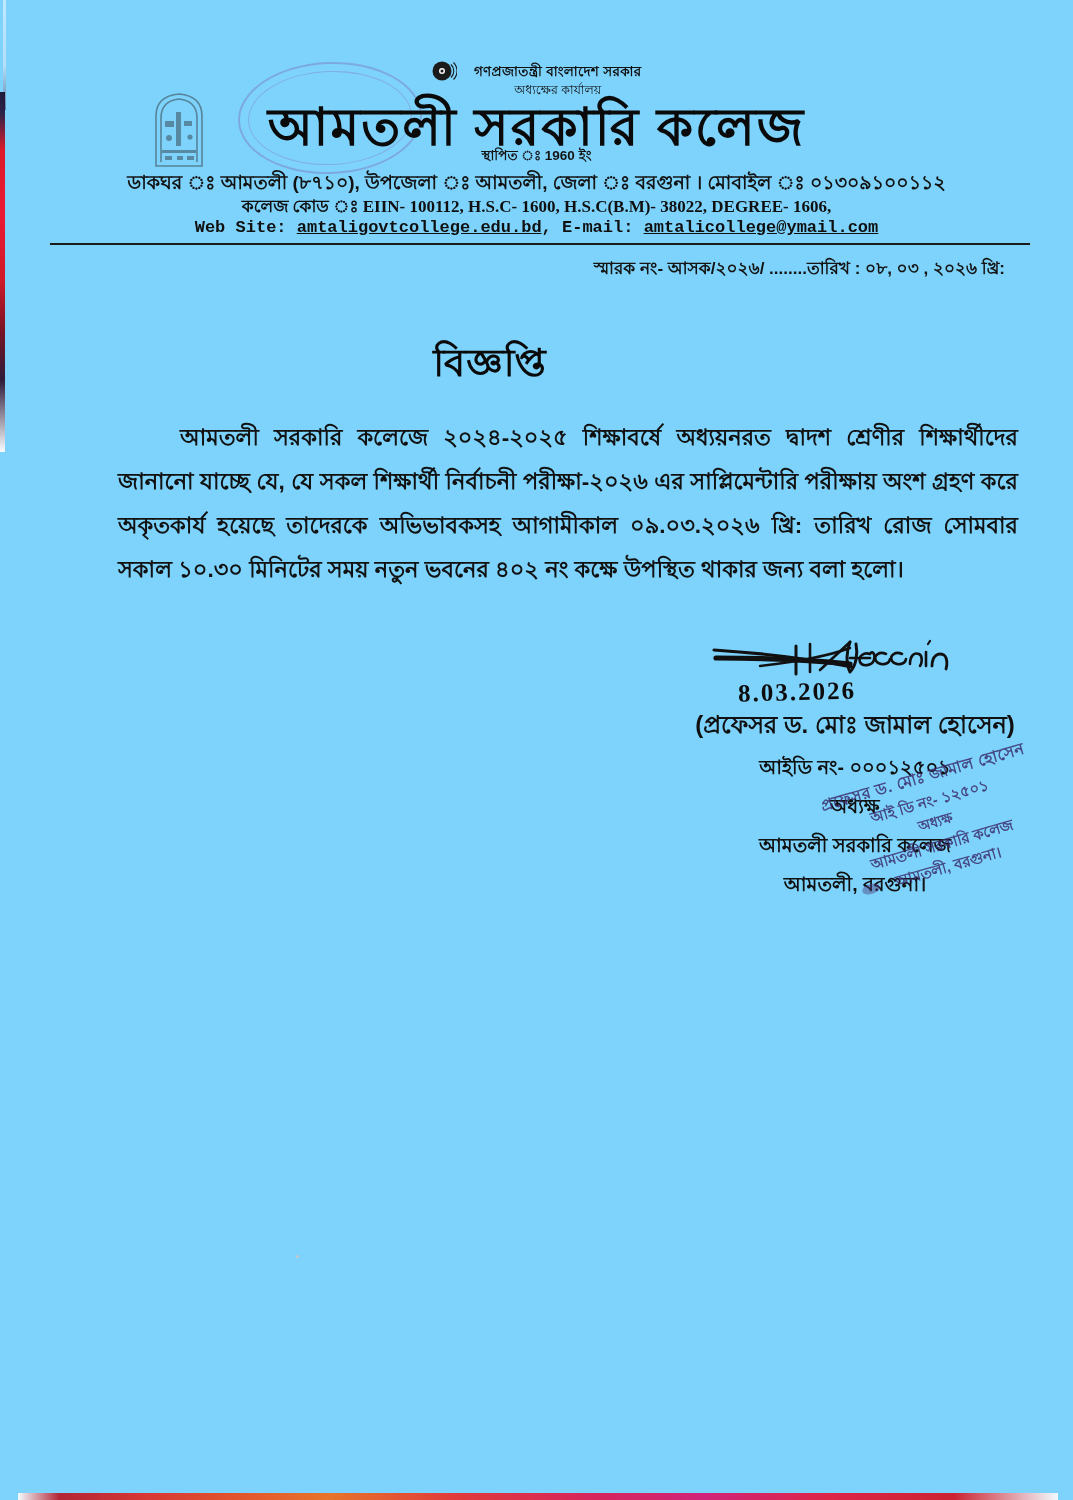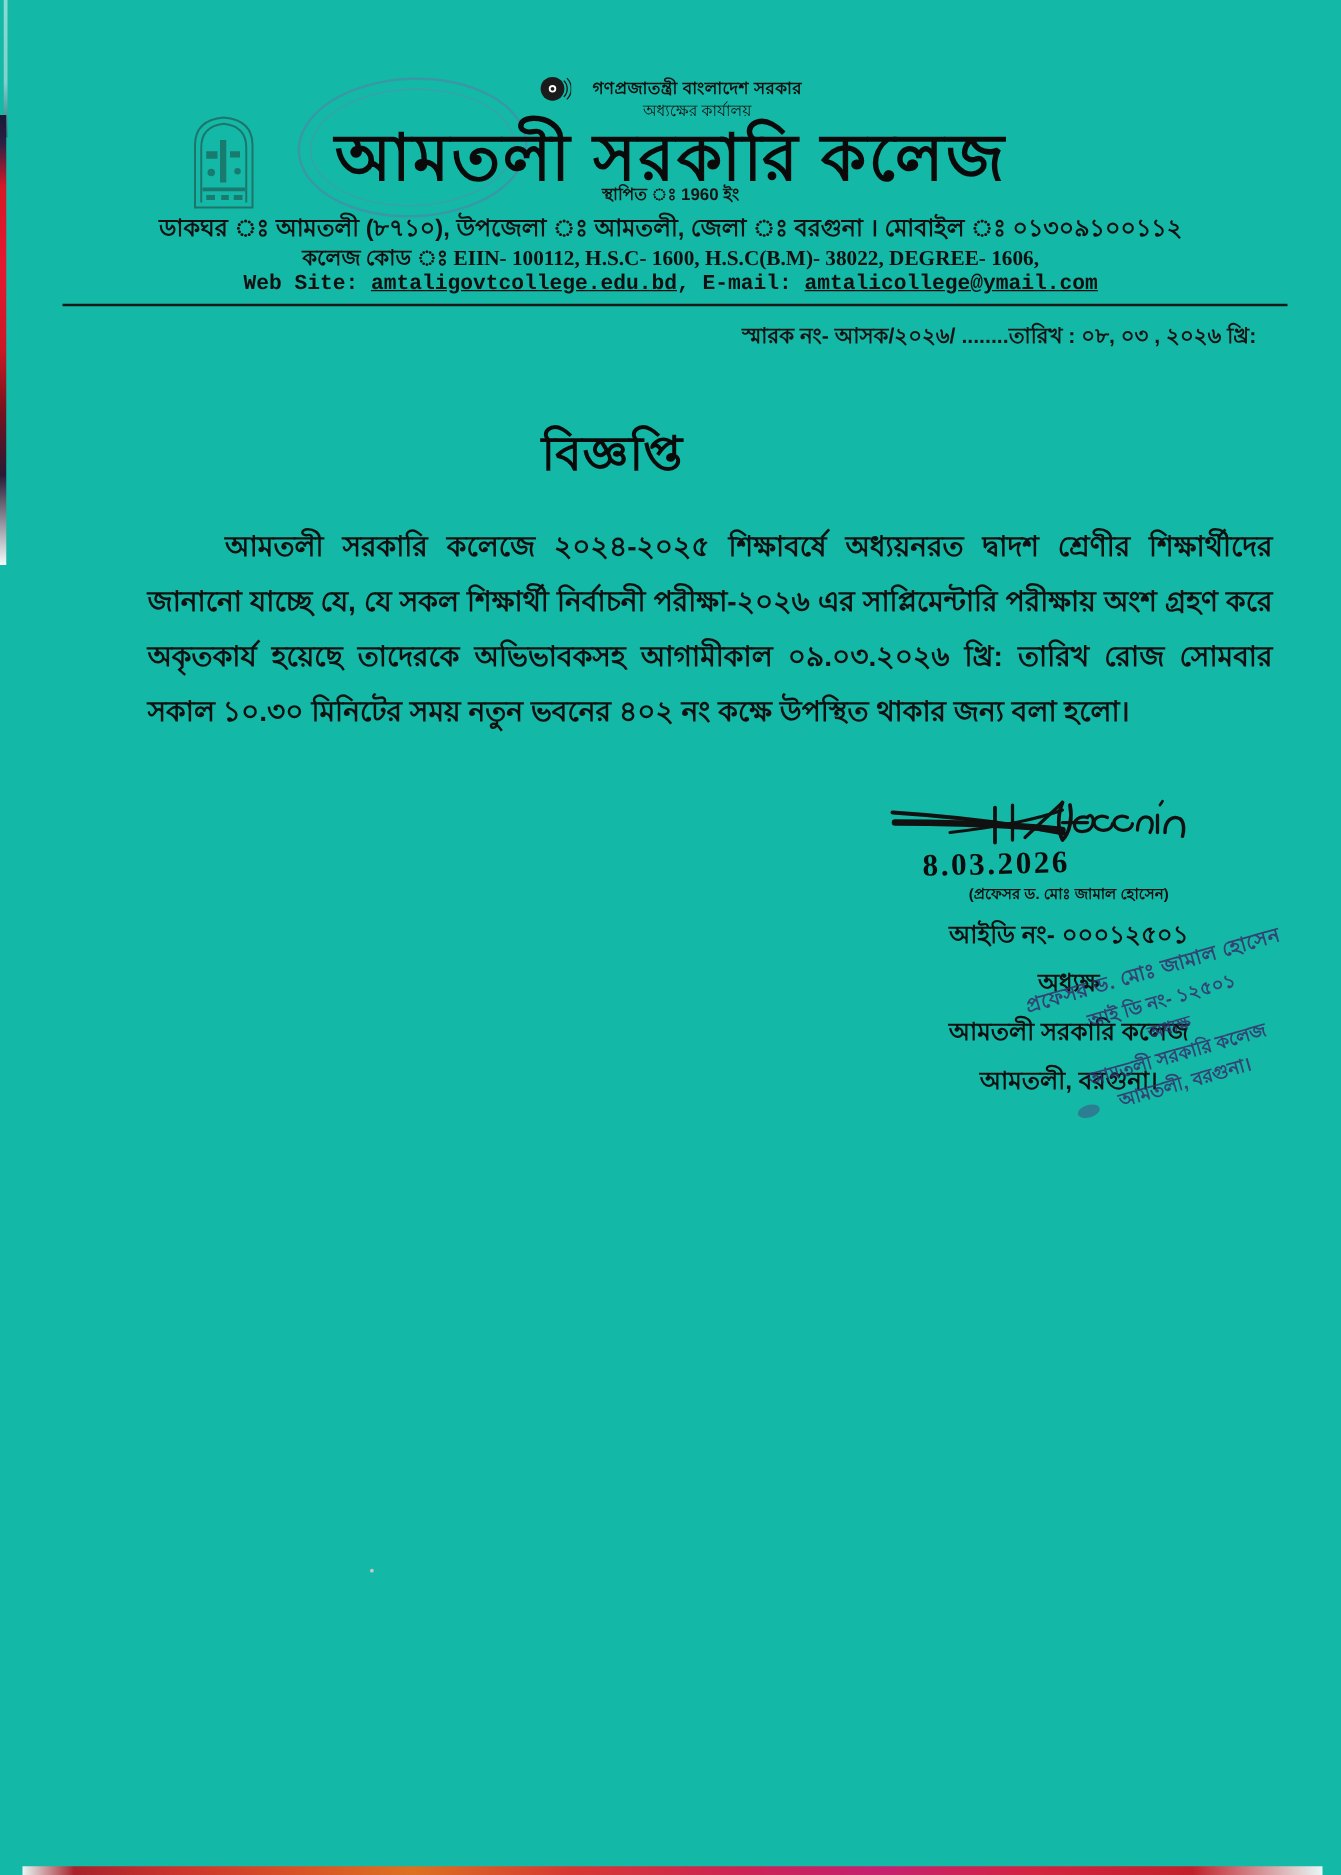"গণপ্রজাতন্ত্রী বাংলাদেশ সরকার" .page { background: #14b8a6 -> #7dd3fc }
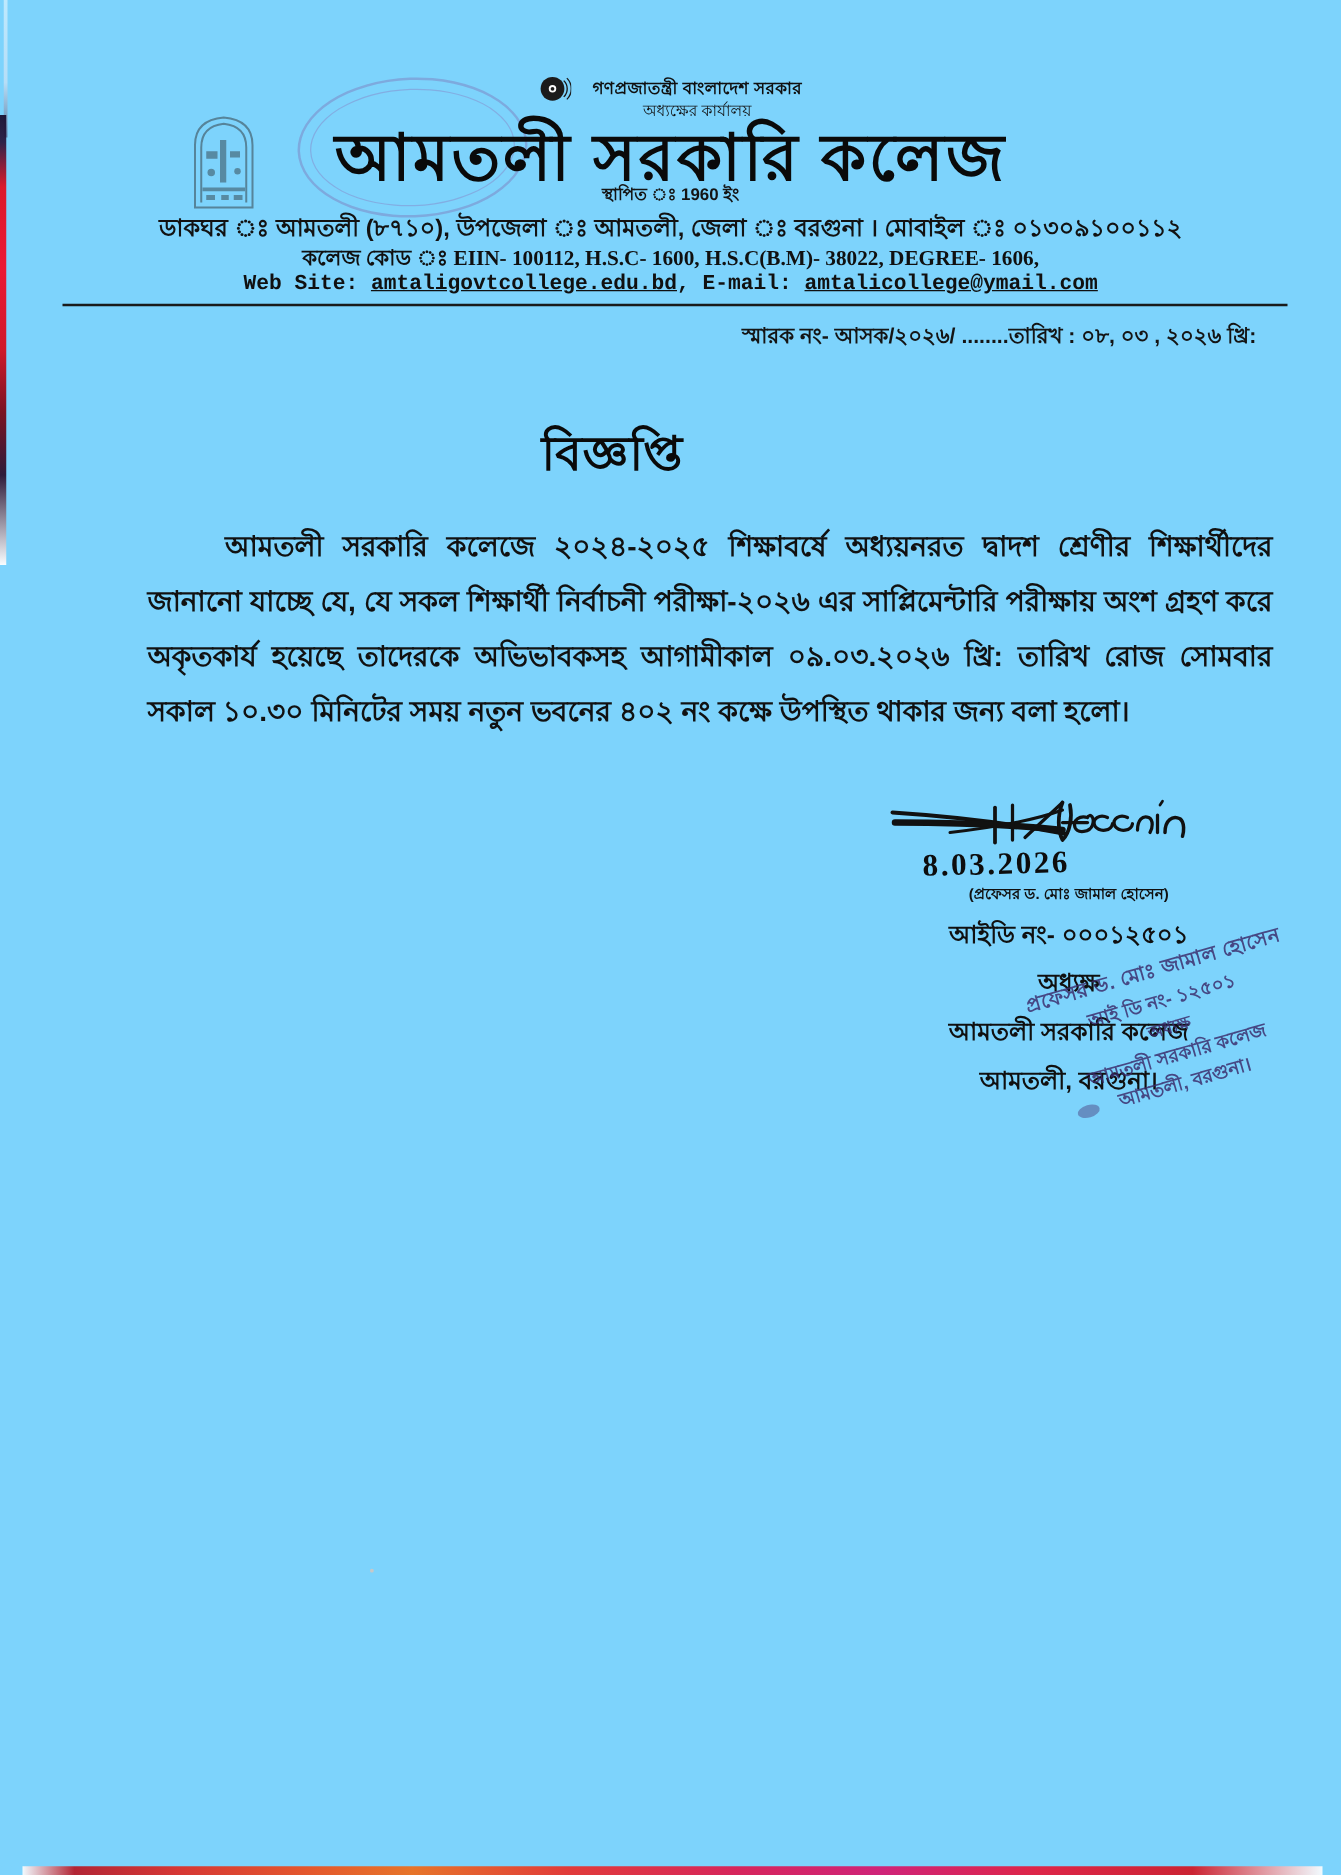"(প্রফেসর ড. মোঃ জামাল হোসেন)" .sig-name { font-size: 12px -> 24px }
